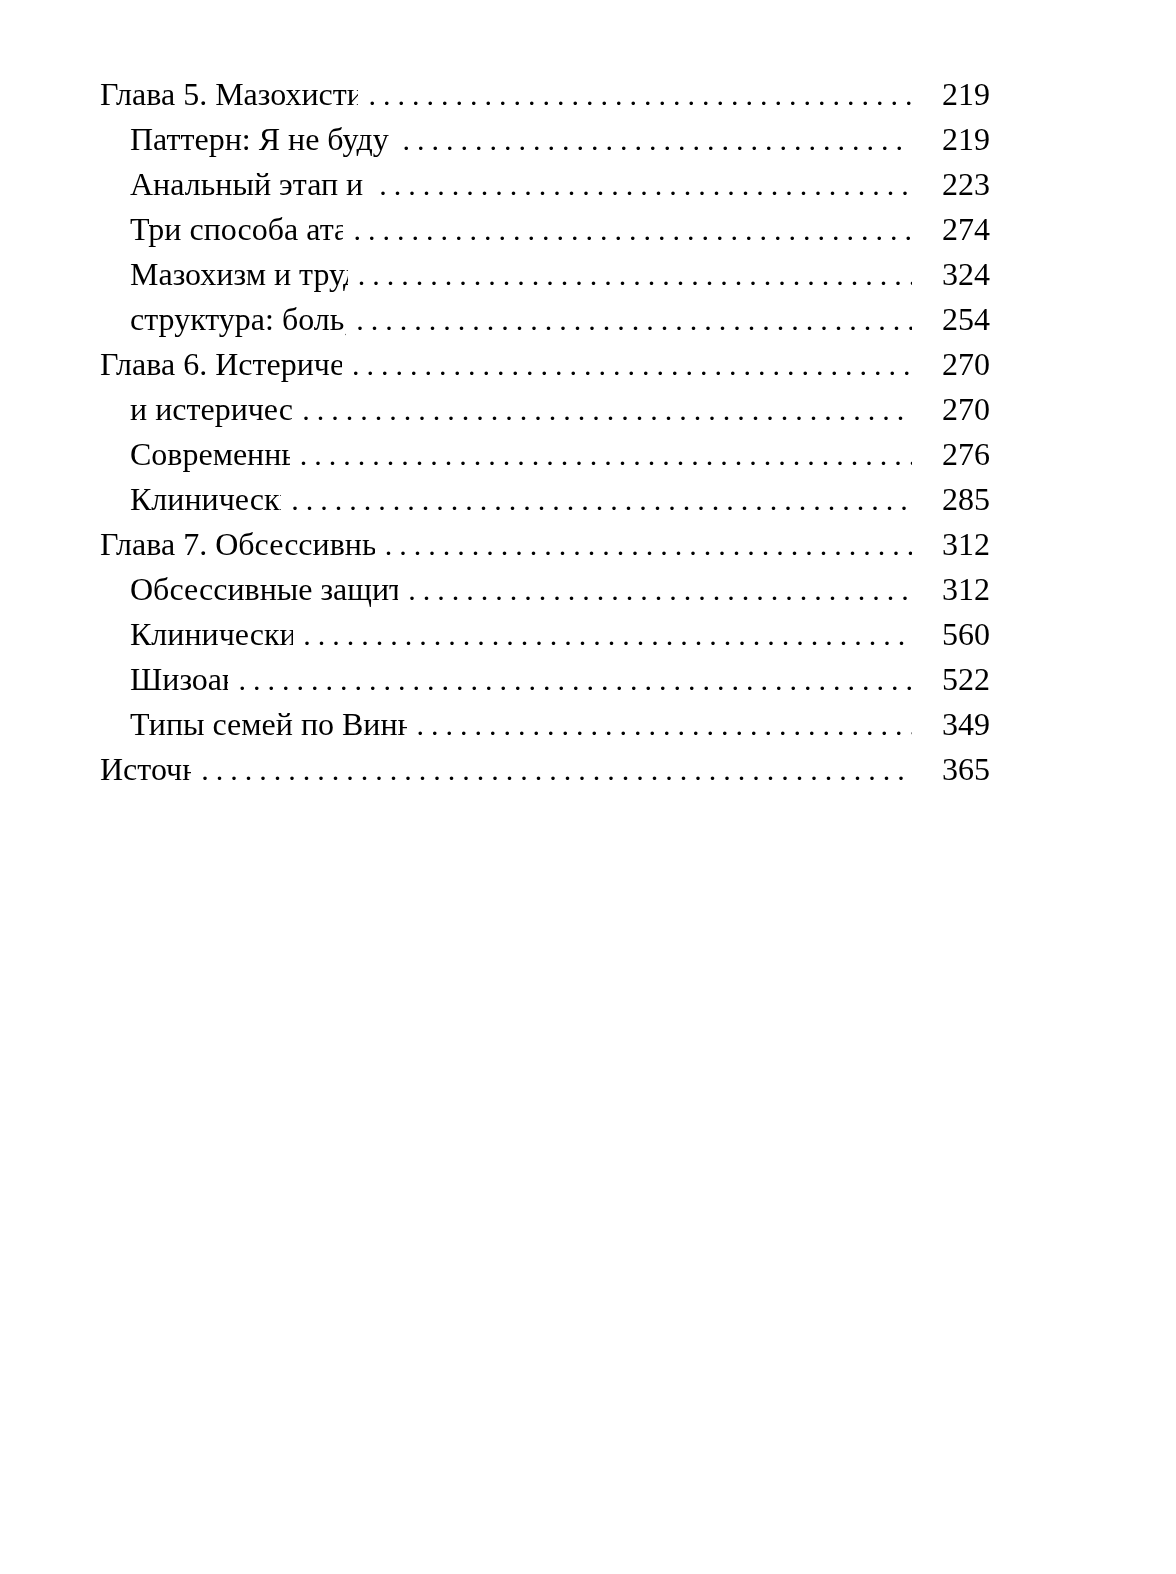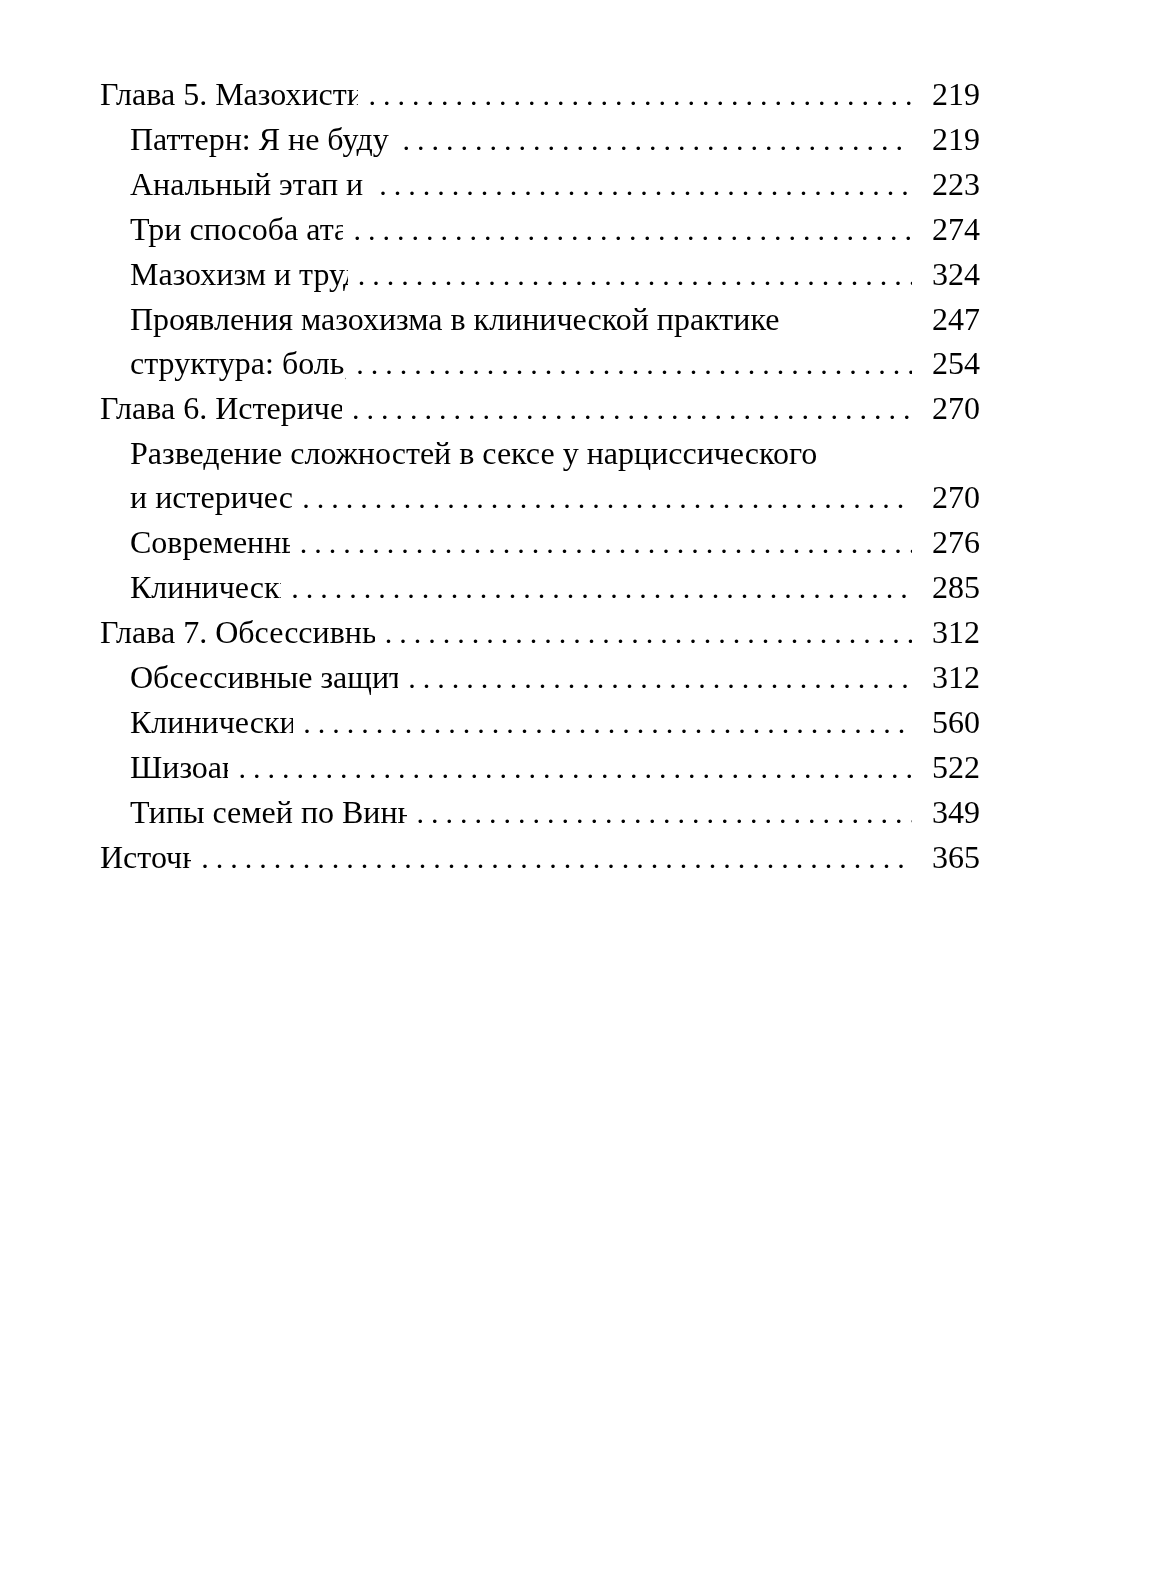"219" .toc-page { text-align: none -> right }
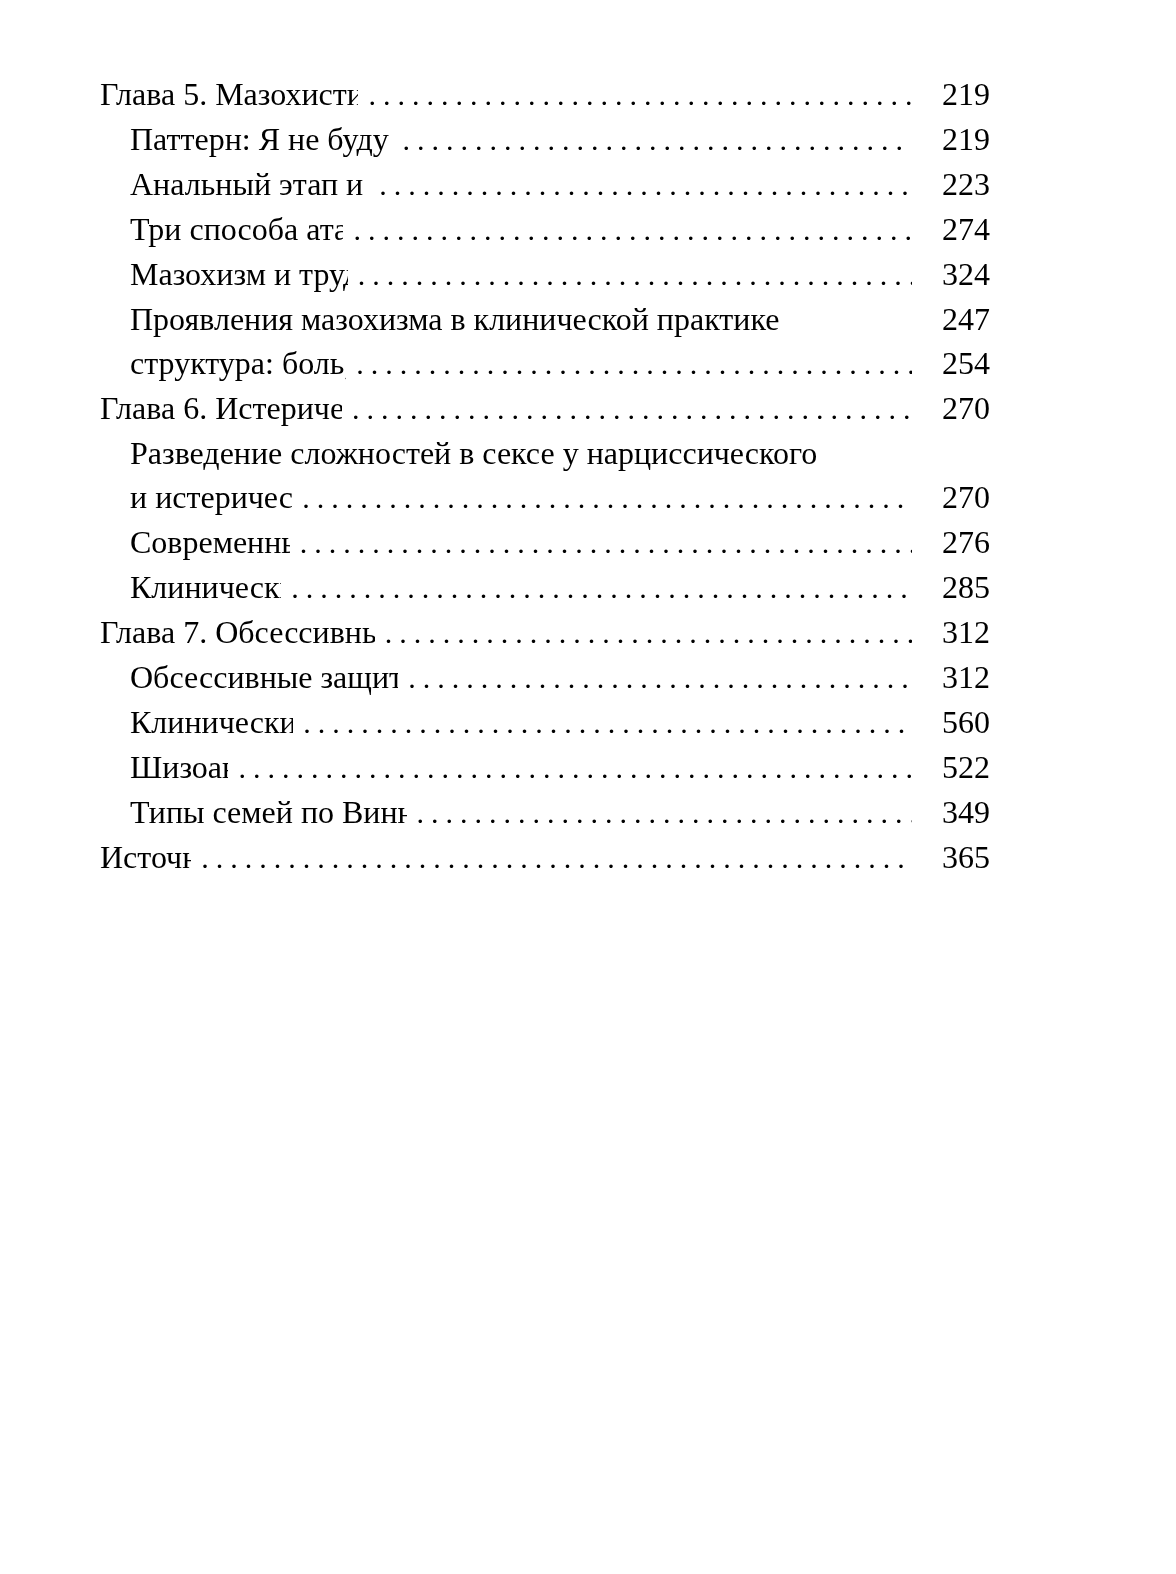"Проявления мазохизма в клинической" div.toc-row { html: <div> <span>Проявления мазохизма в клинической практике</span> <span></span> <span>247</span> </div> -> none }
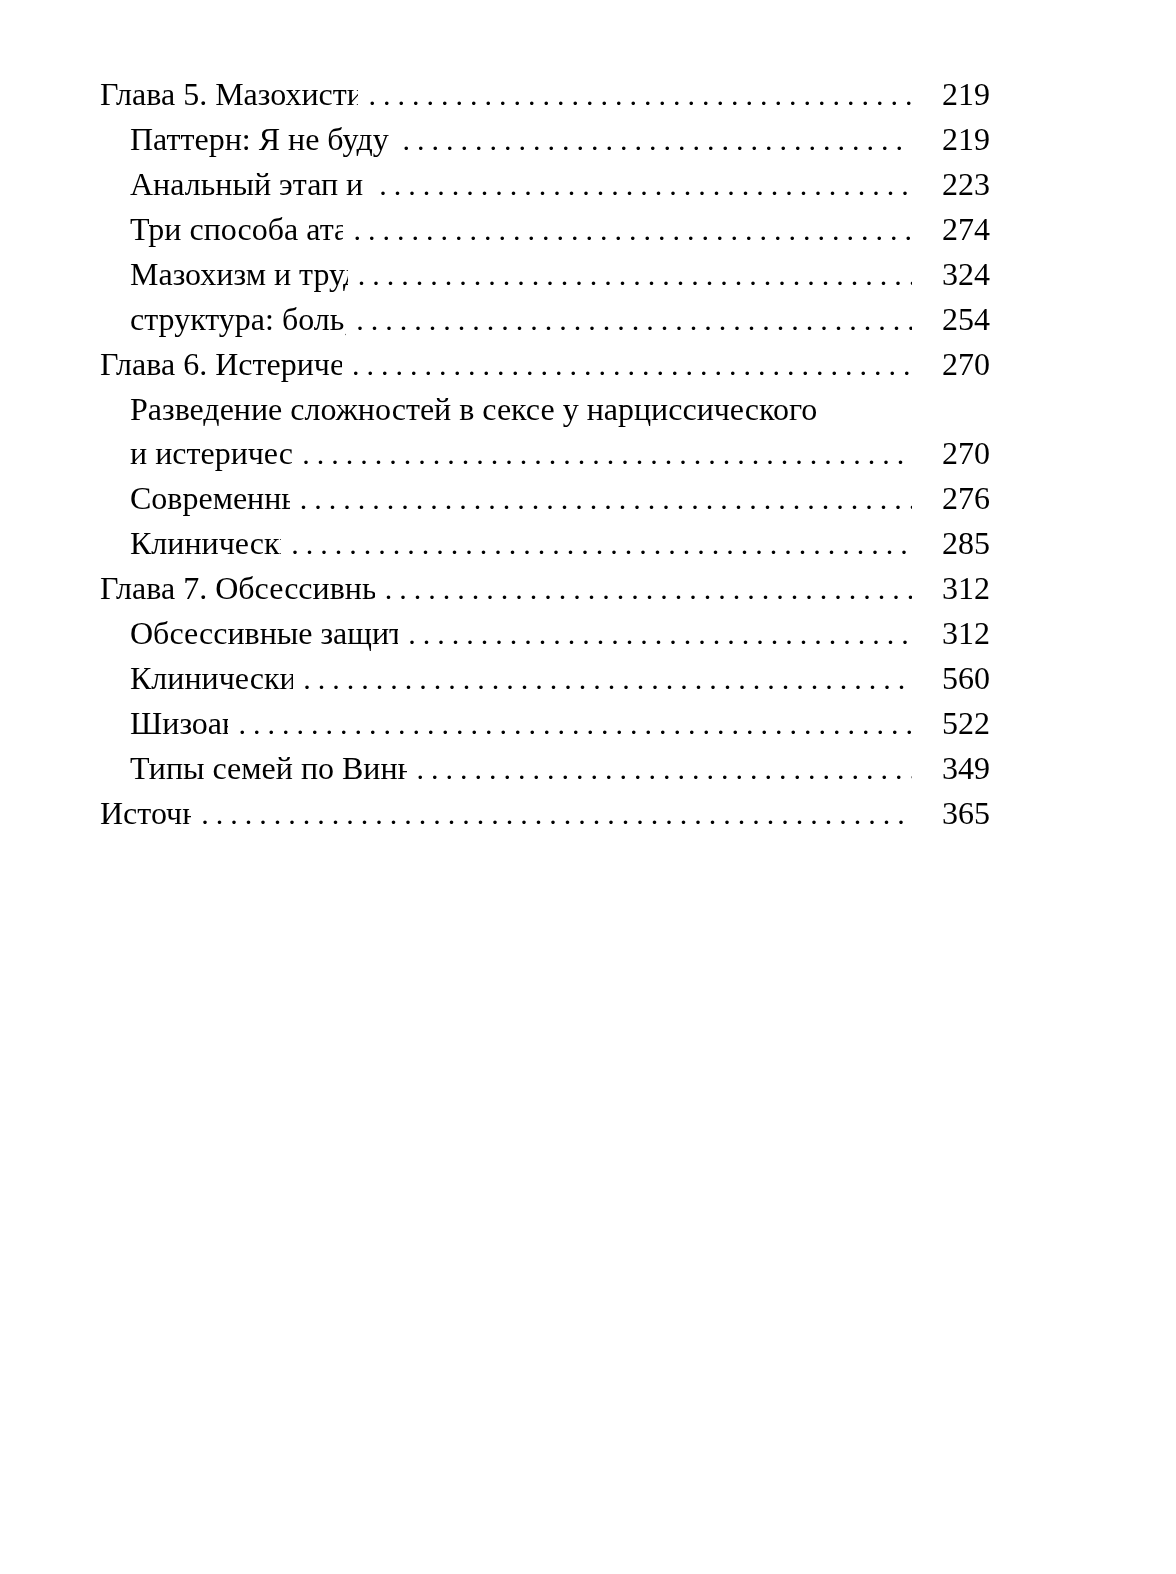"Разведение сложностей в сексе у" div.toc-row { html: <div> <span>Разведение сложностей в сексе у нарциссического</span> <span></span> <span></span> </div> -> none }
